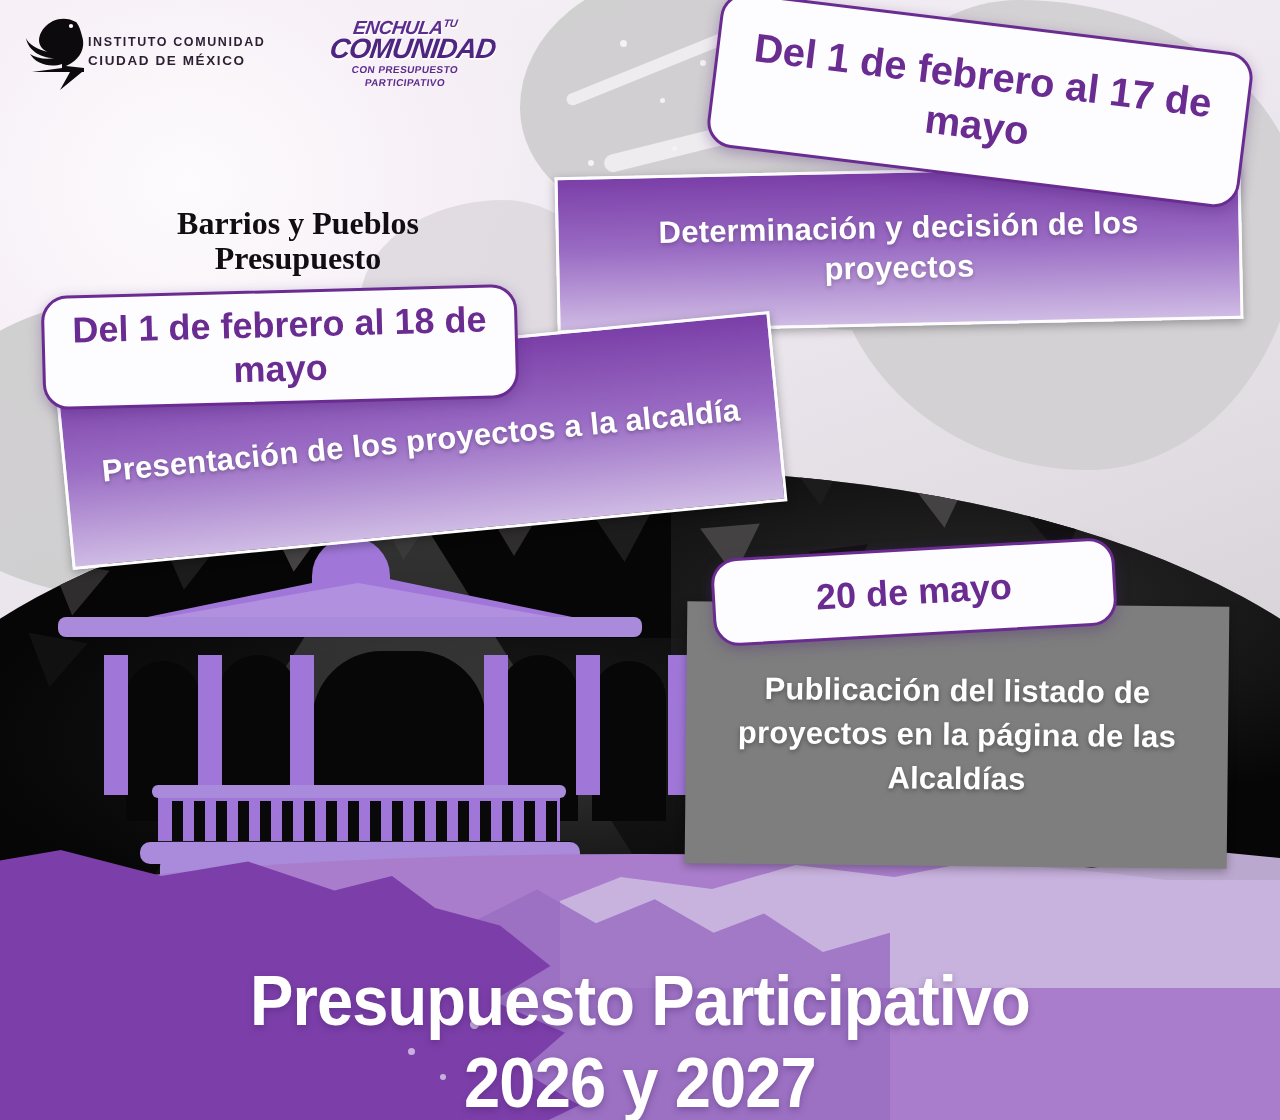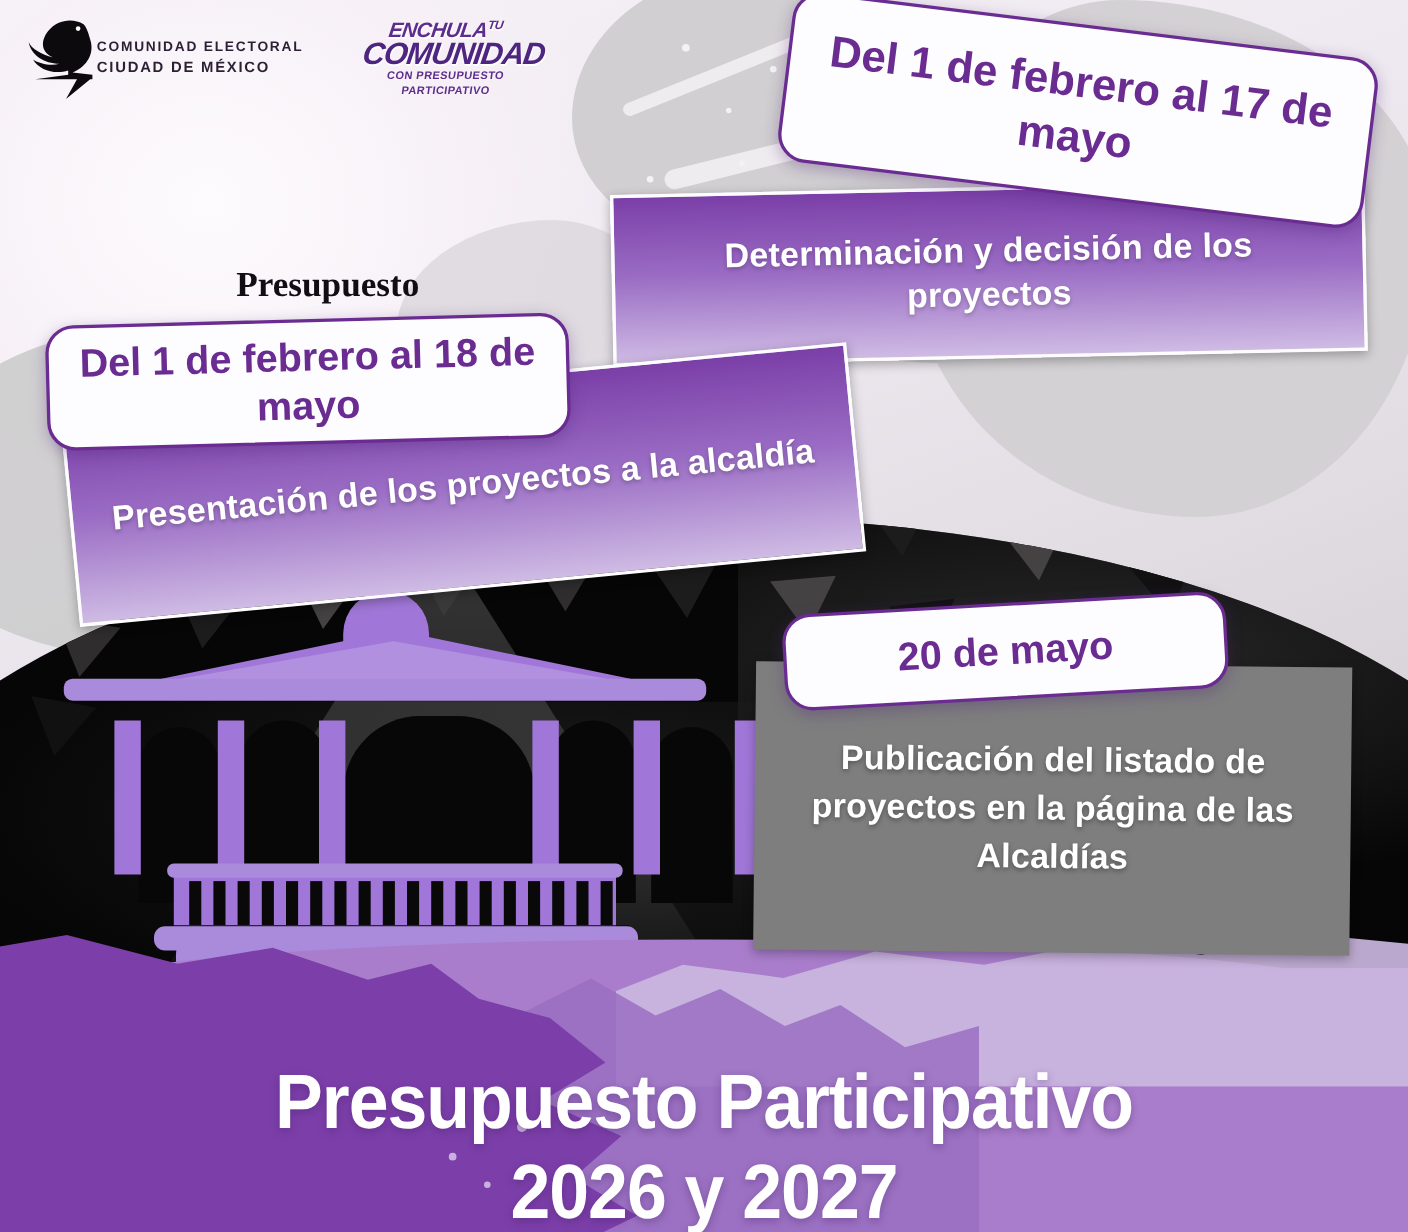"COMUNIDAD ELECTORAL" div.iecm-txt { text: COMUNIDAD ELECTORAL -> INSTITUTO COMUNIDAD }
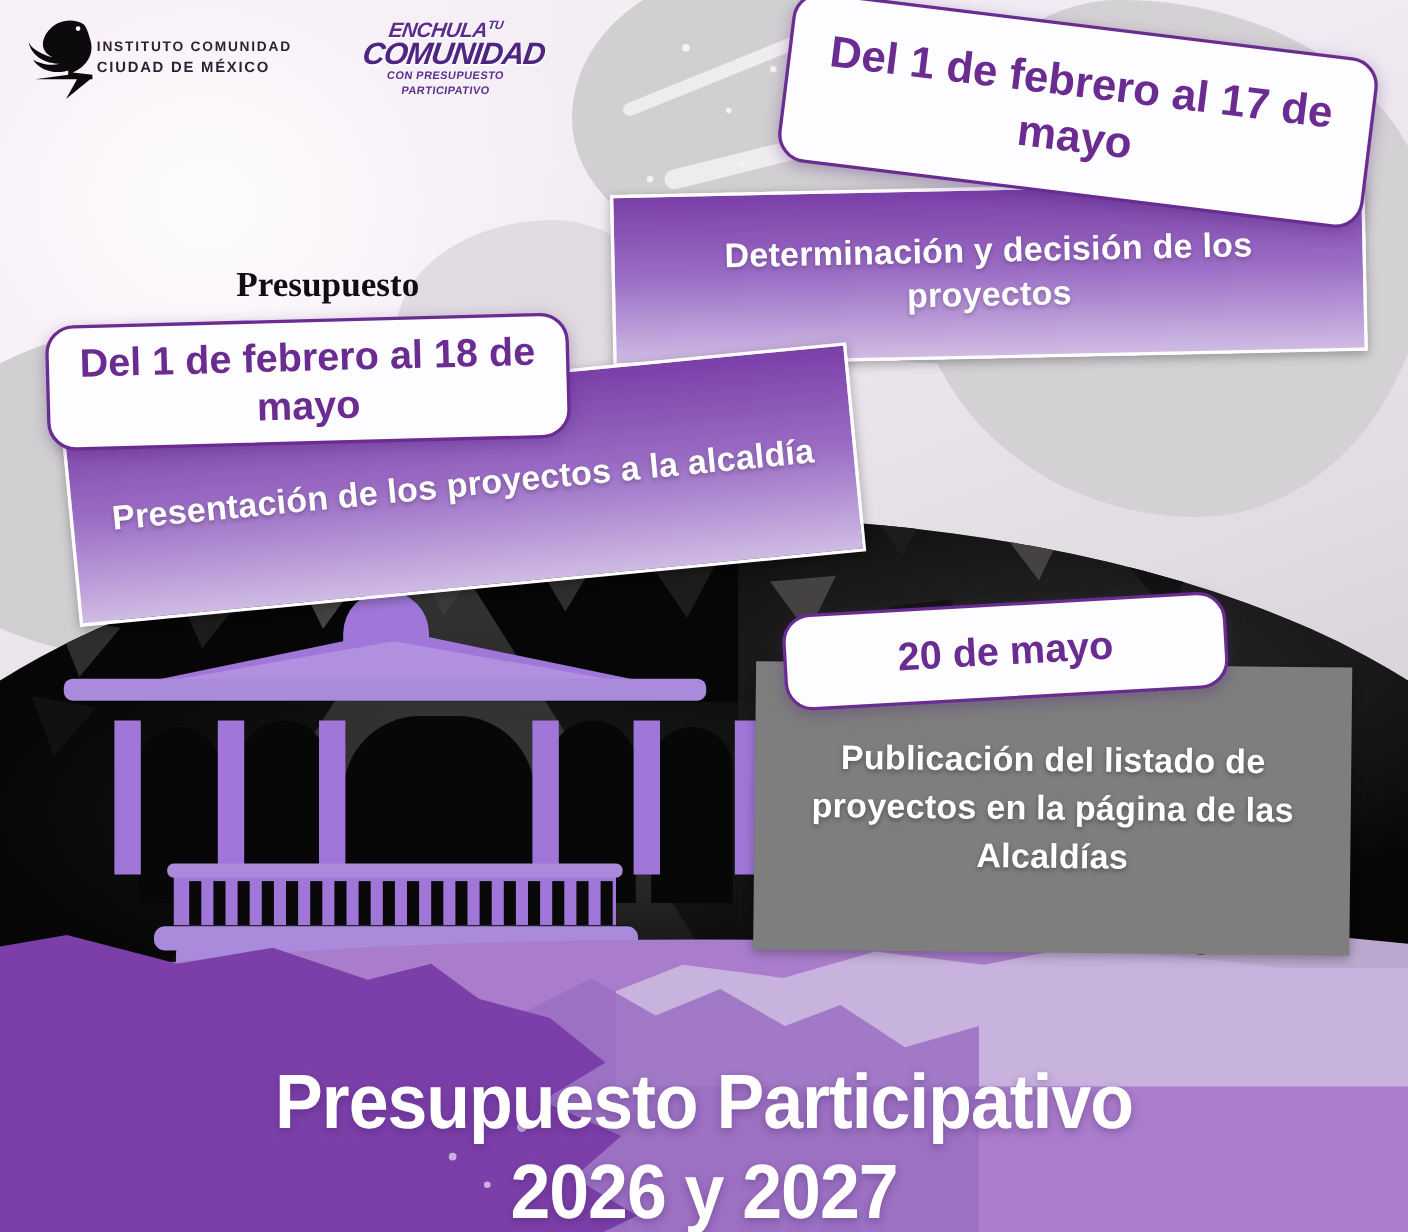"Barrios y Pueblos" div.sub1 { html: none -> <div>Barrios y Pueblos</div> }
